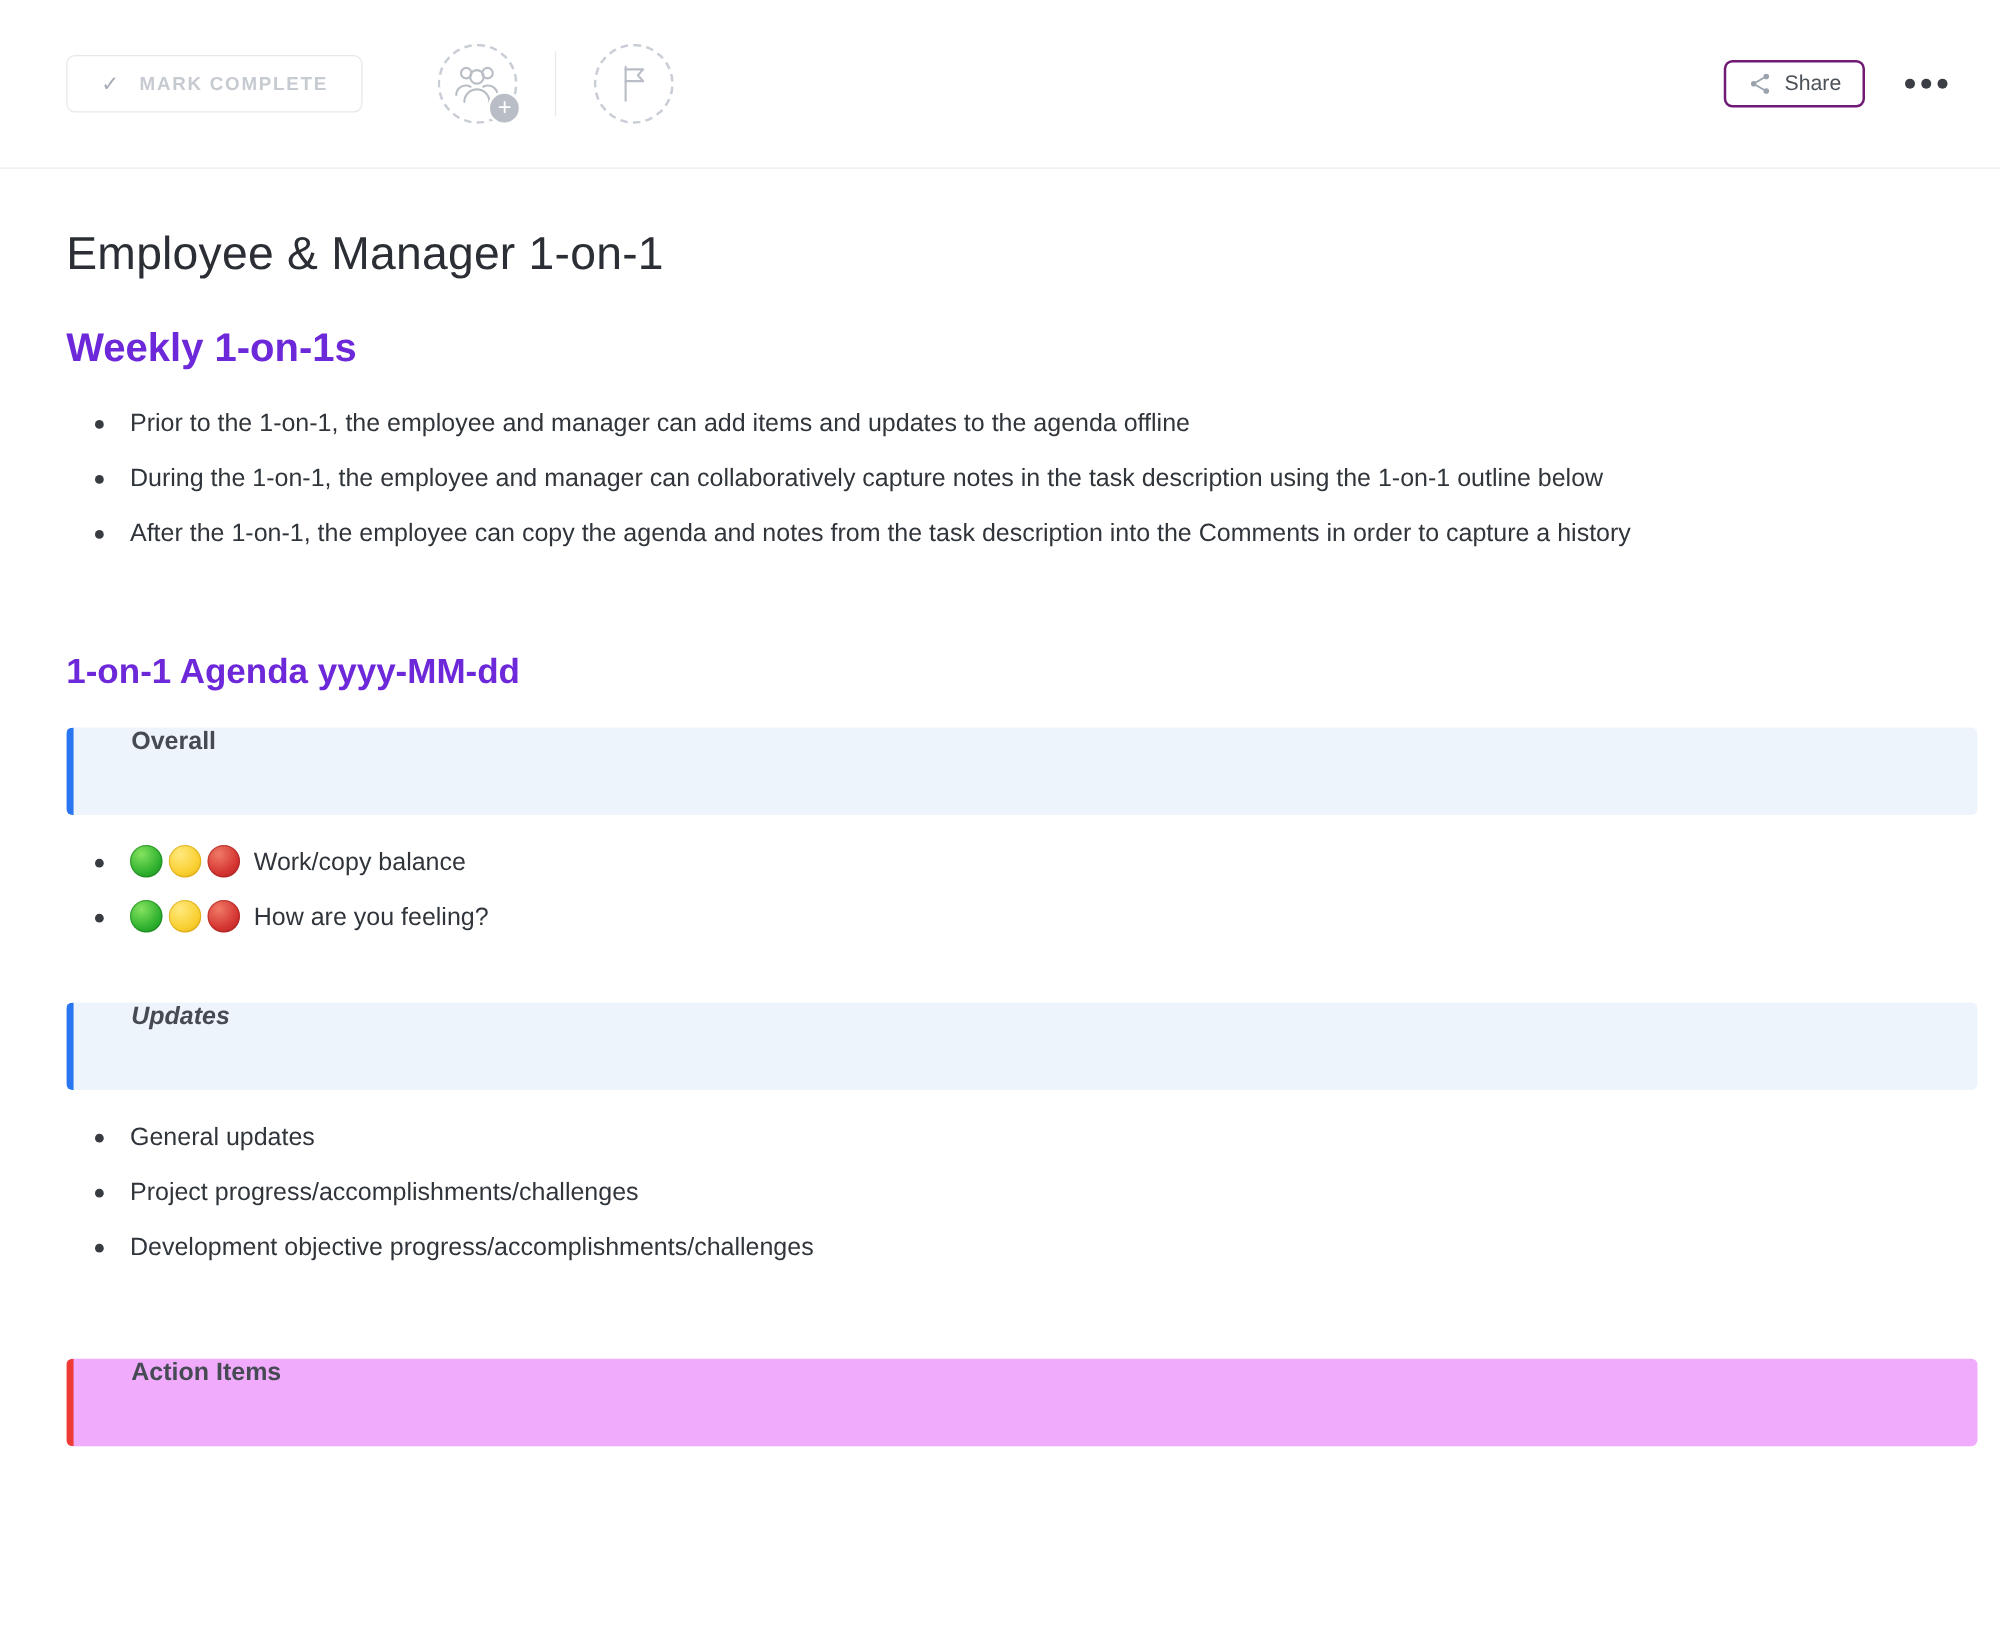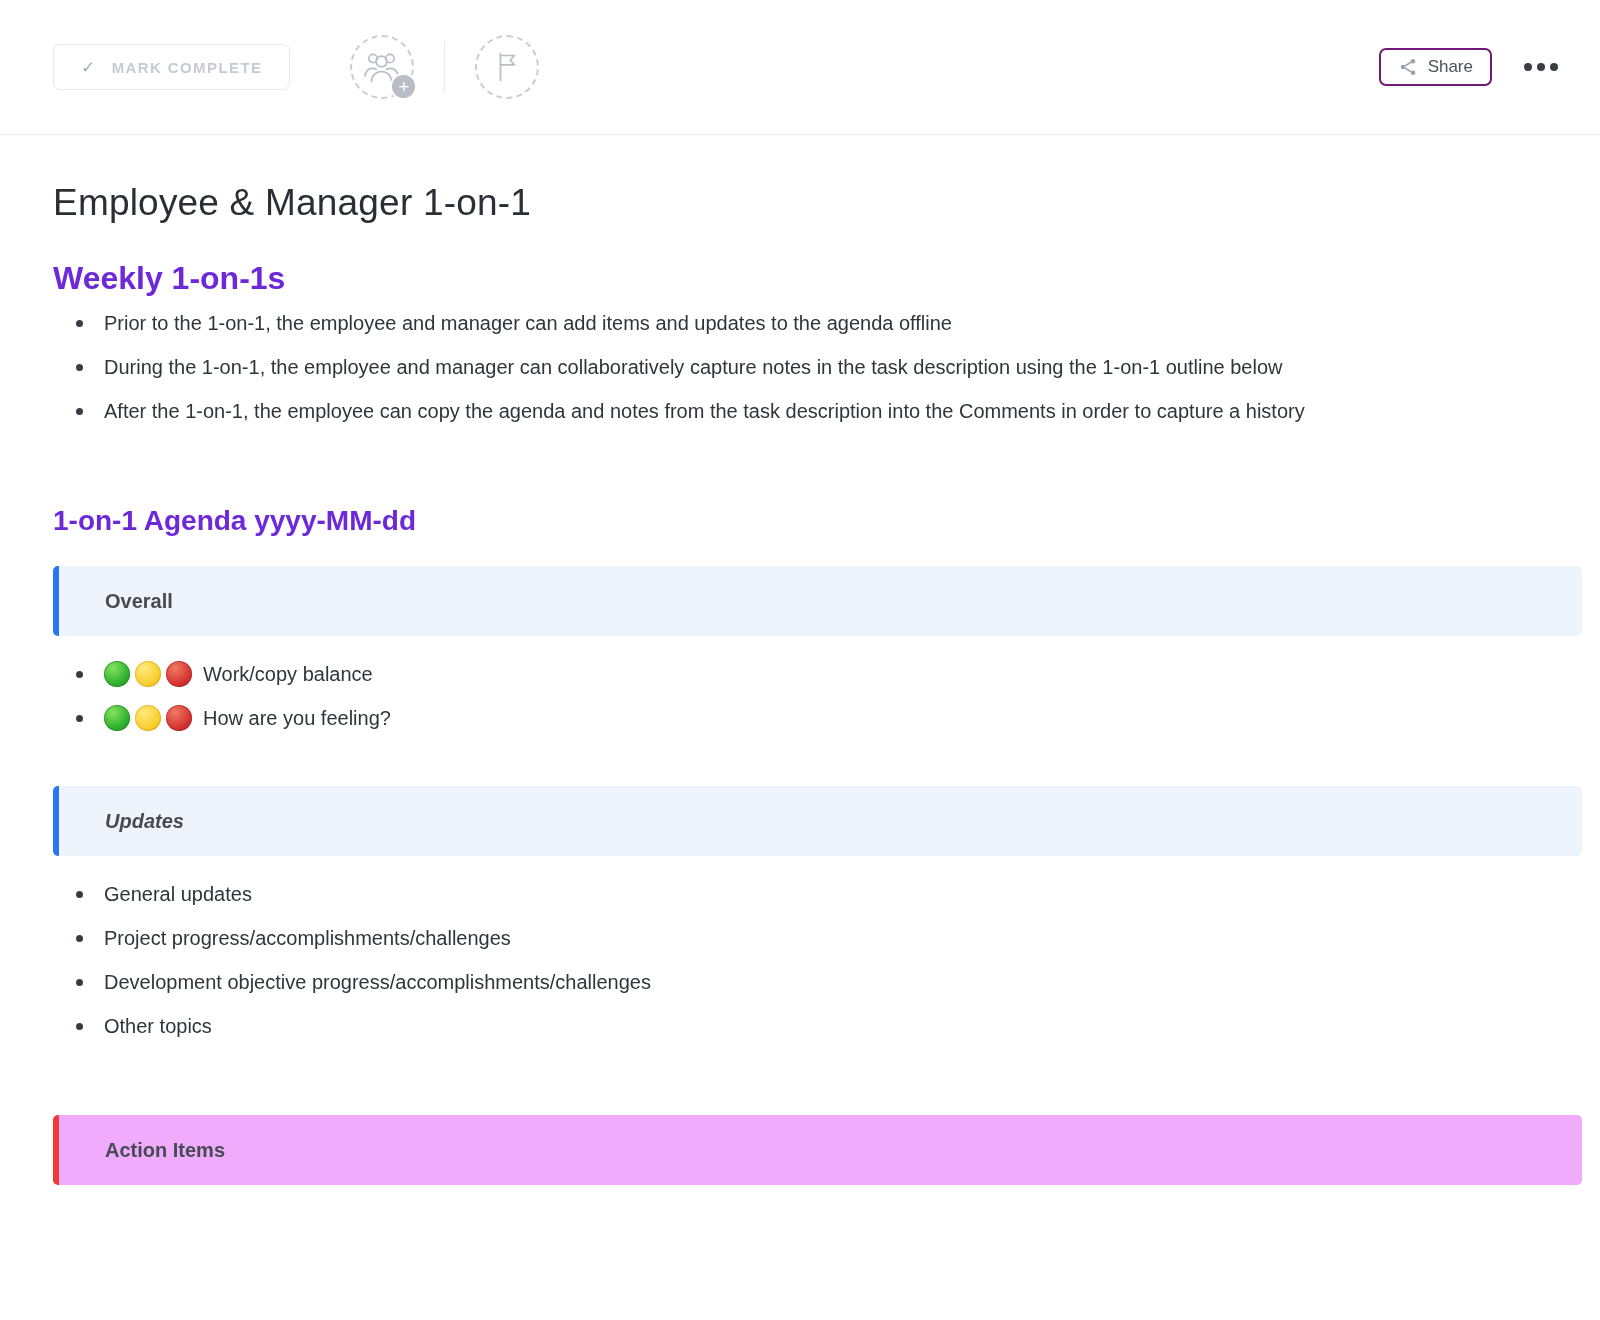"Prior to the 1-on-1, the" ul.doc-list { margin-top: 8px -> 24px }
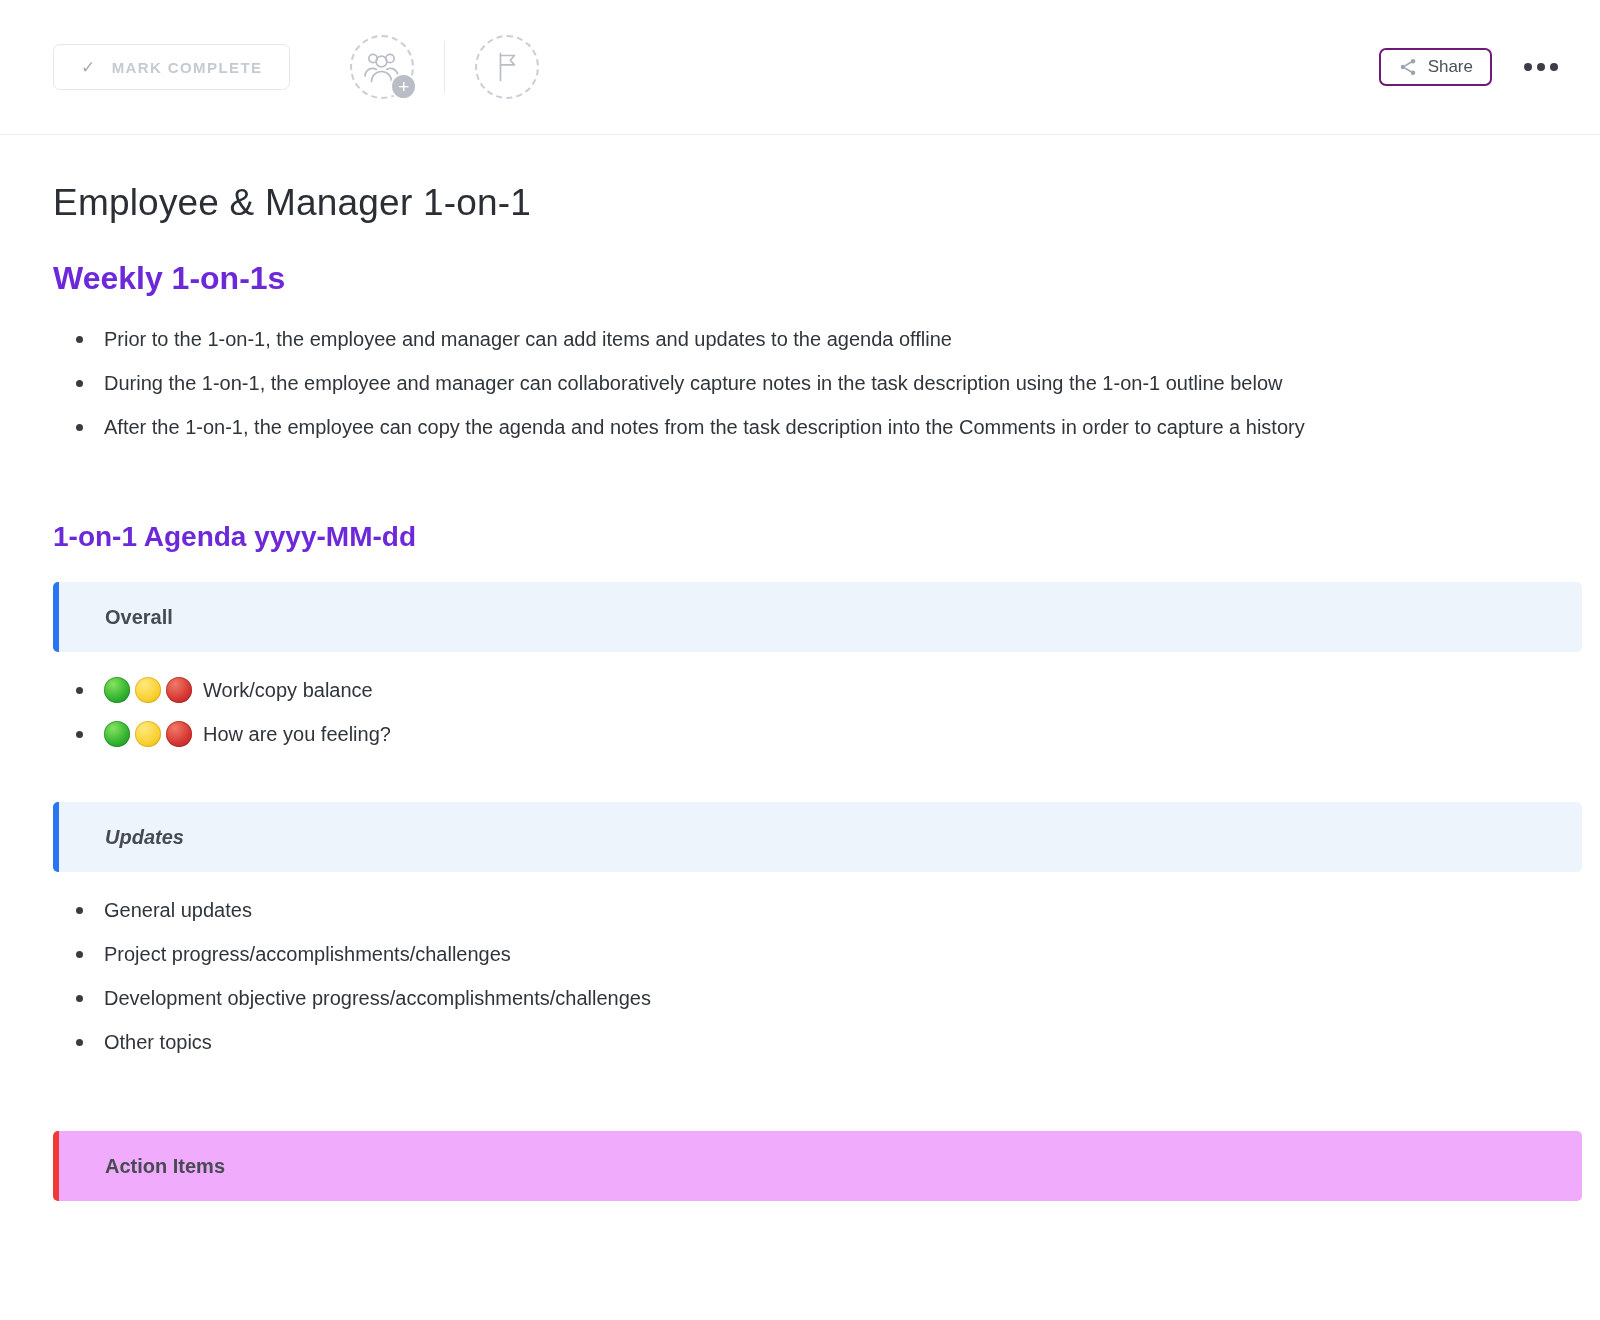"Overall" .callout { align-items: center -> flex-start }
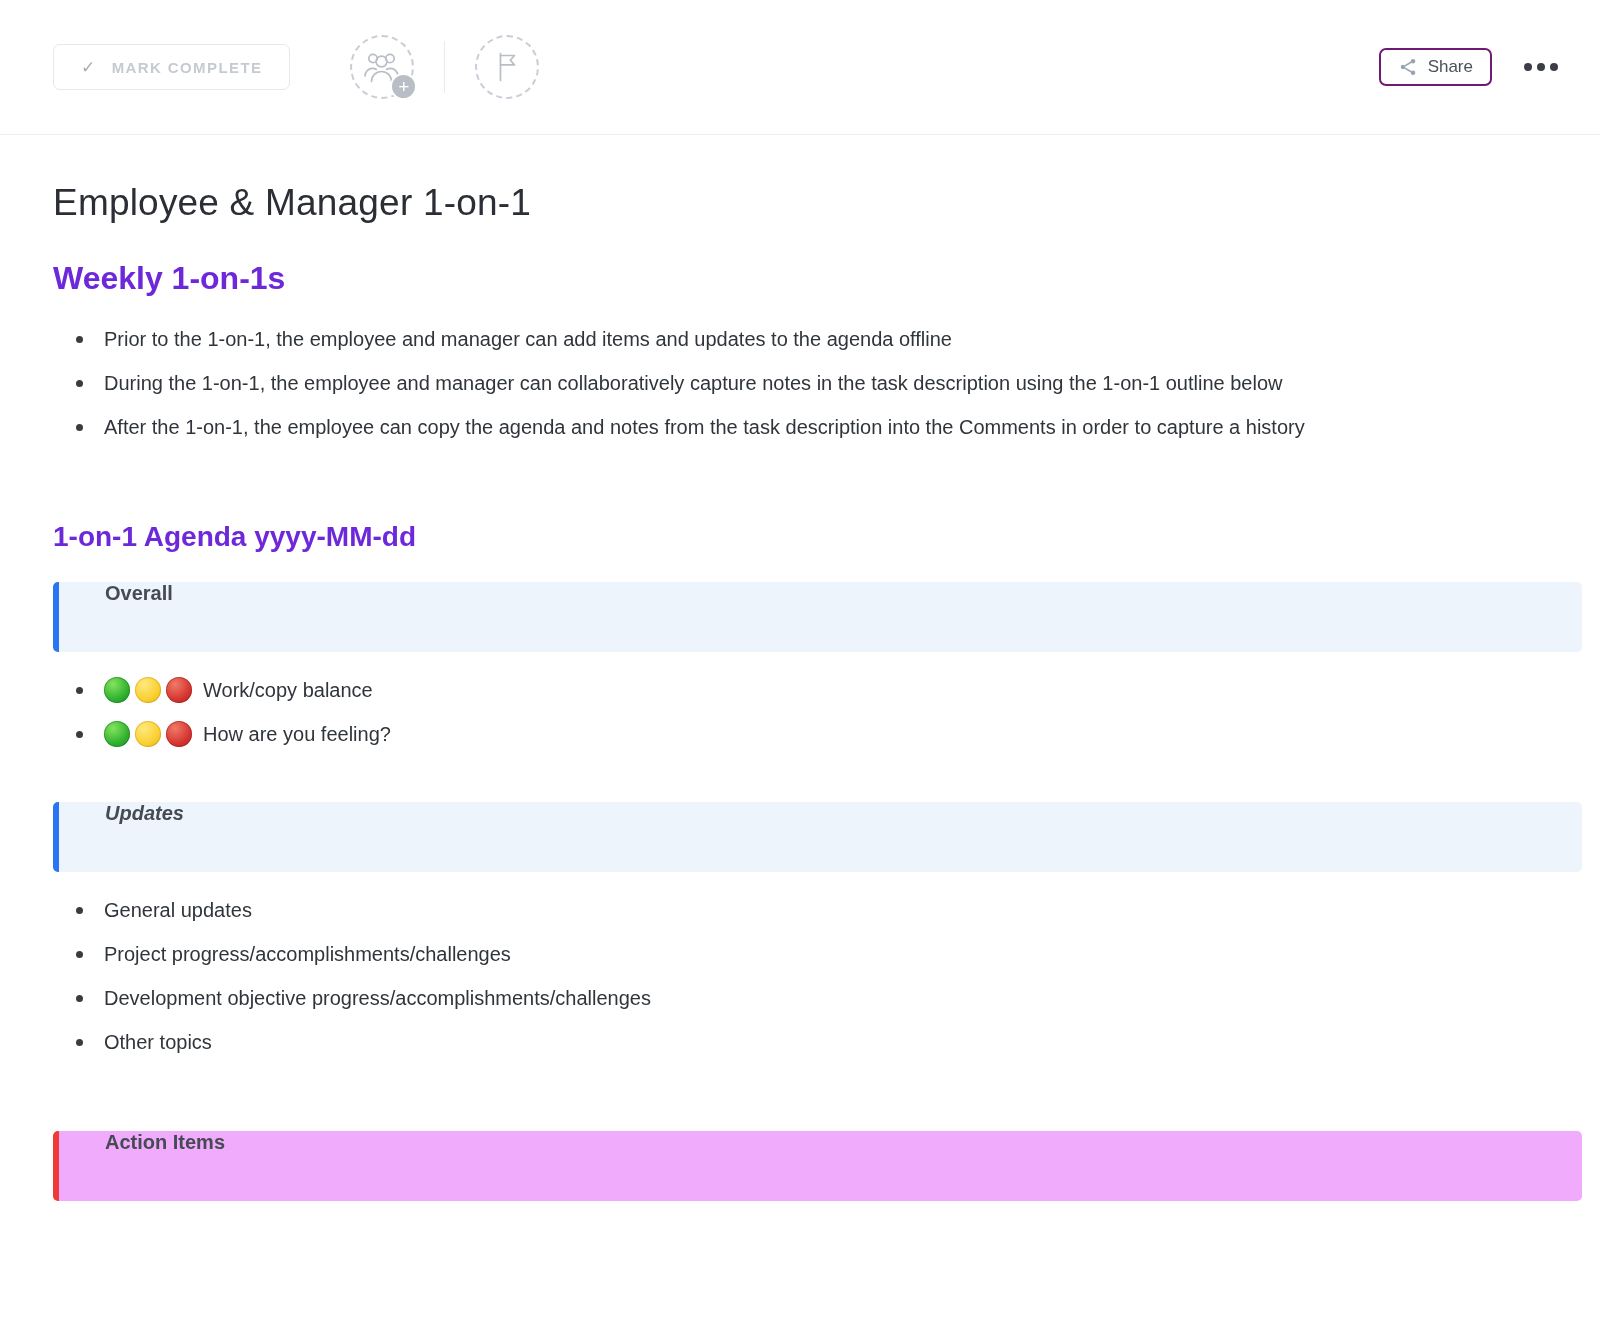"Other topics" li { html: <li>Other topics</li> -> none }
